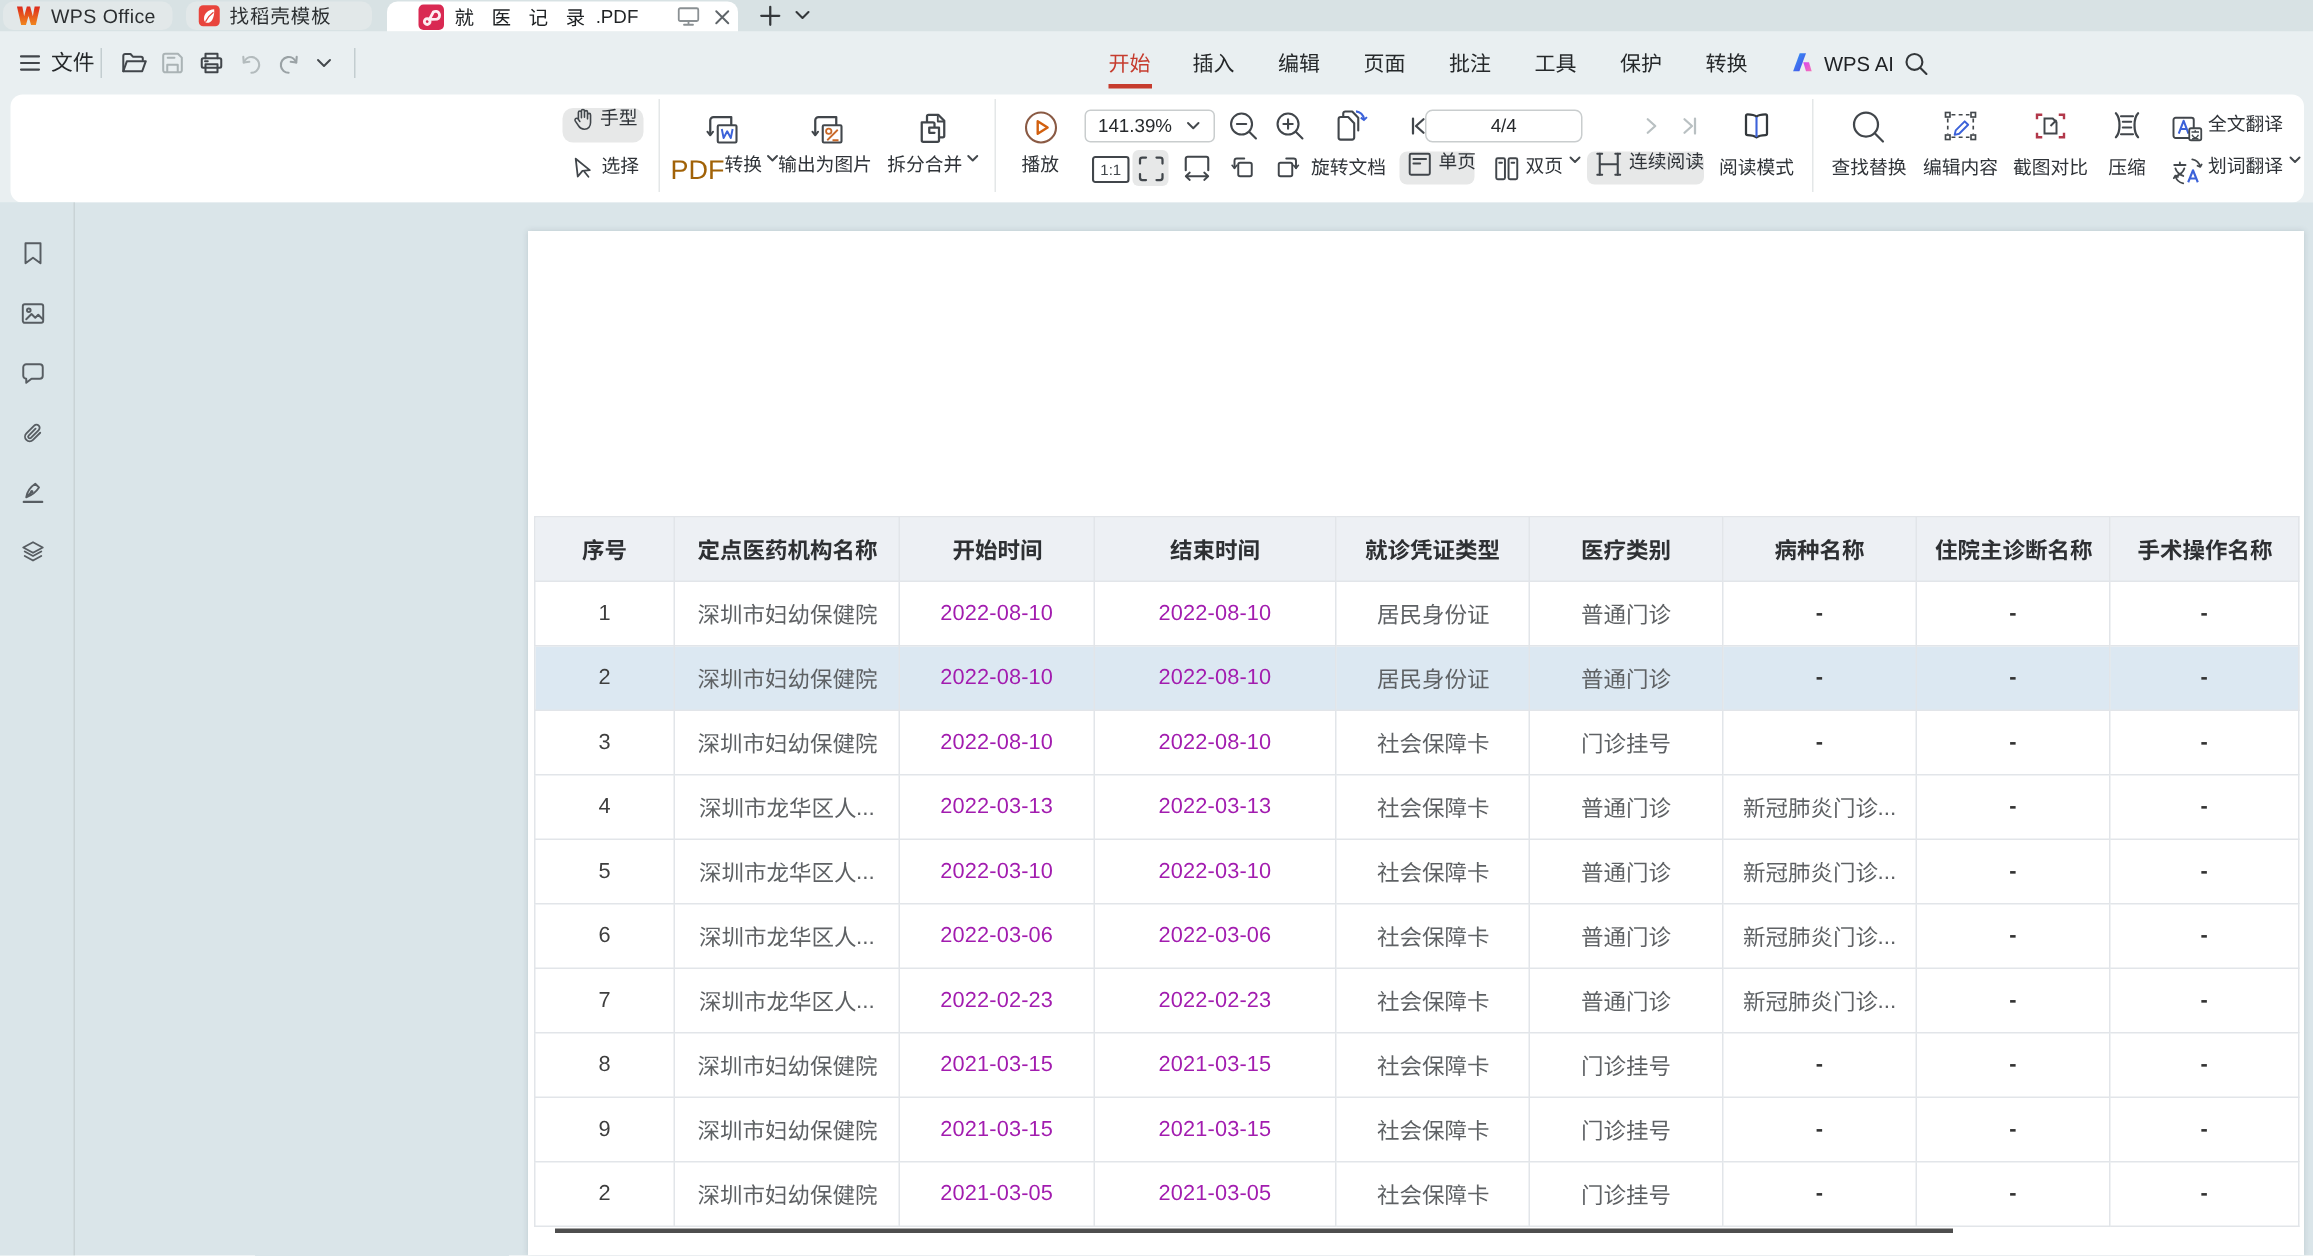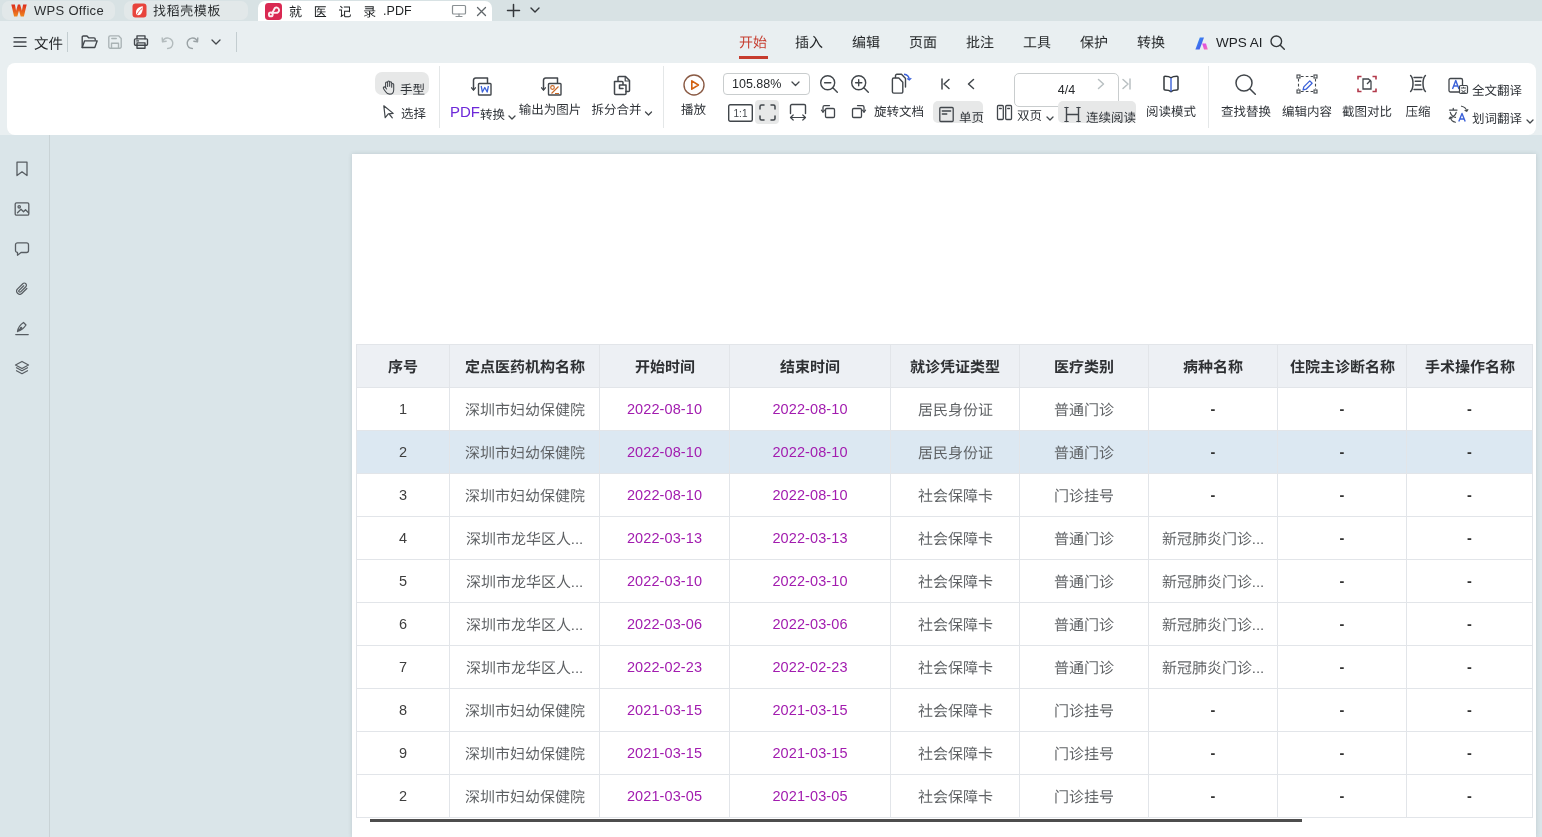".PDF" div.tab { padding-left: 7px -> 21px }
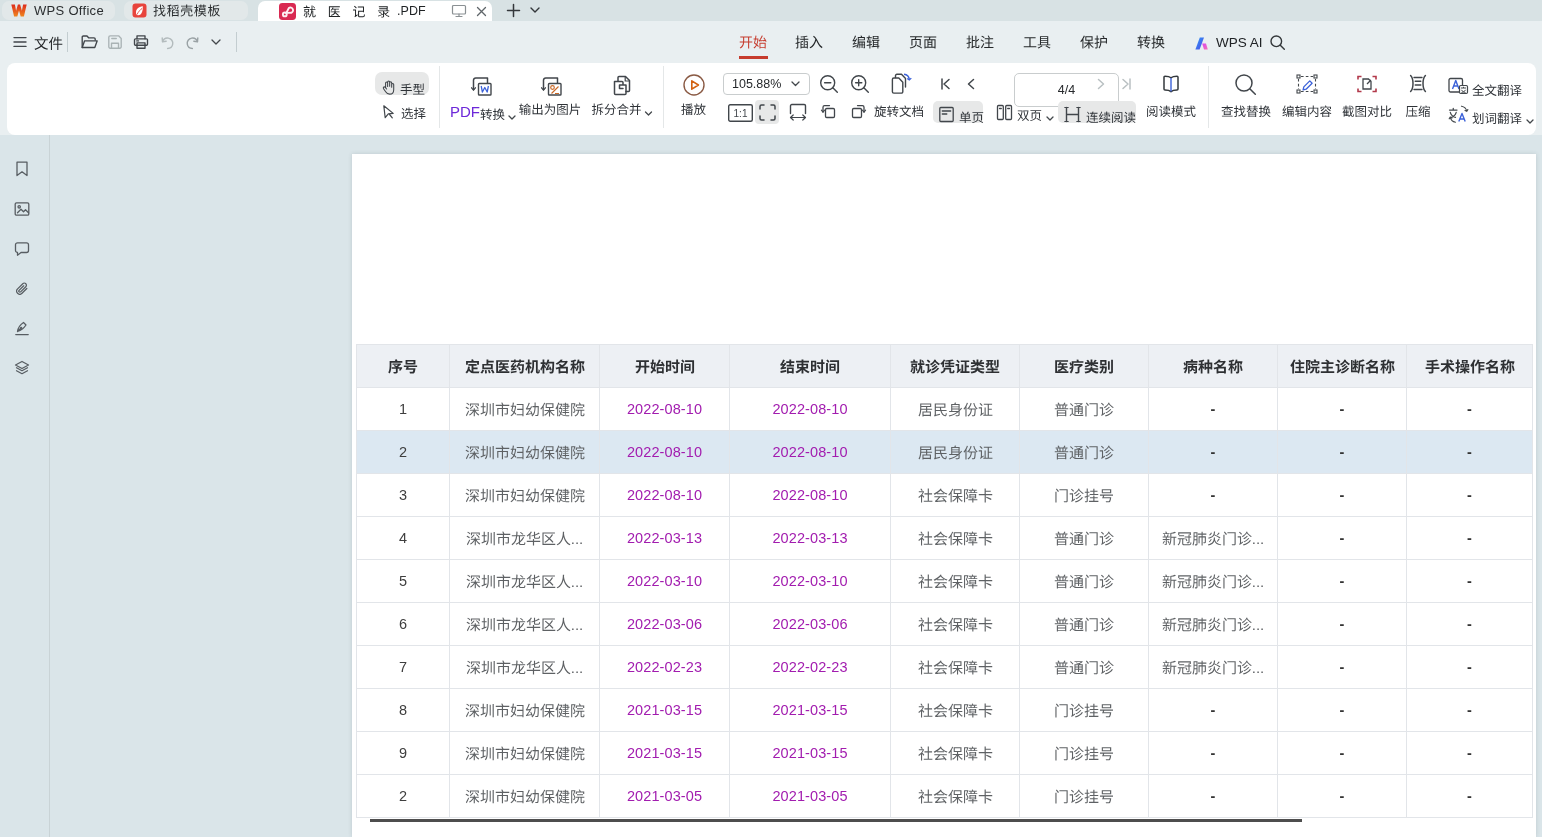"WPS AI" .row { align-items: flex-end -> flex-start }
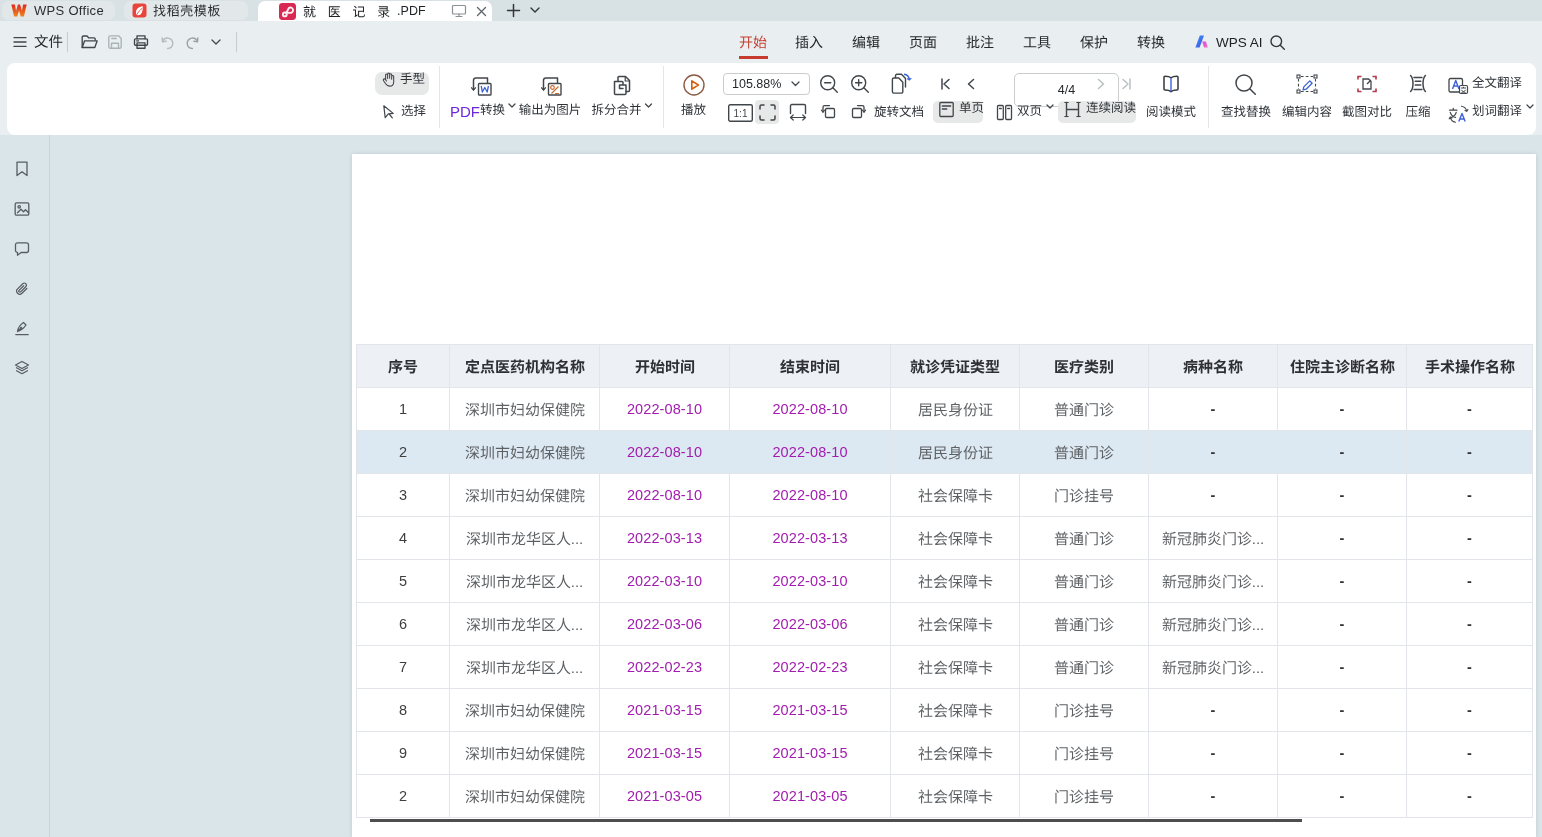"105.88%" span { text: 105.88% -> 141.39% }
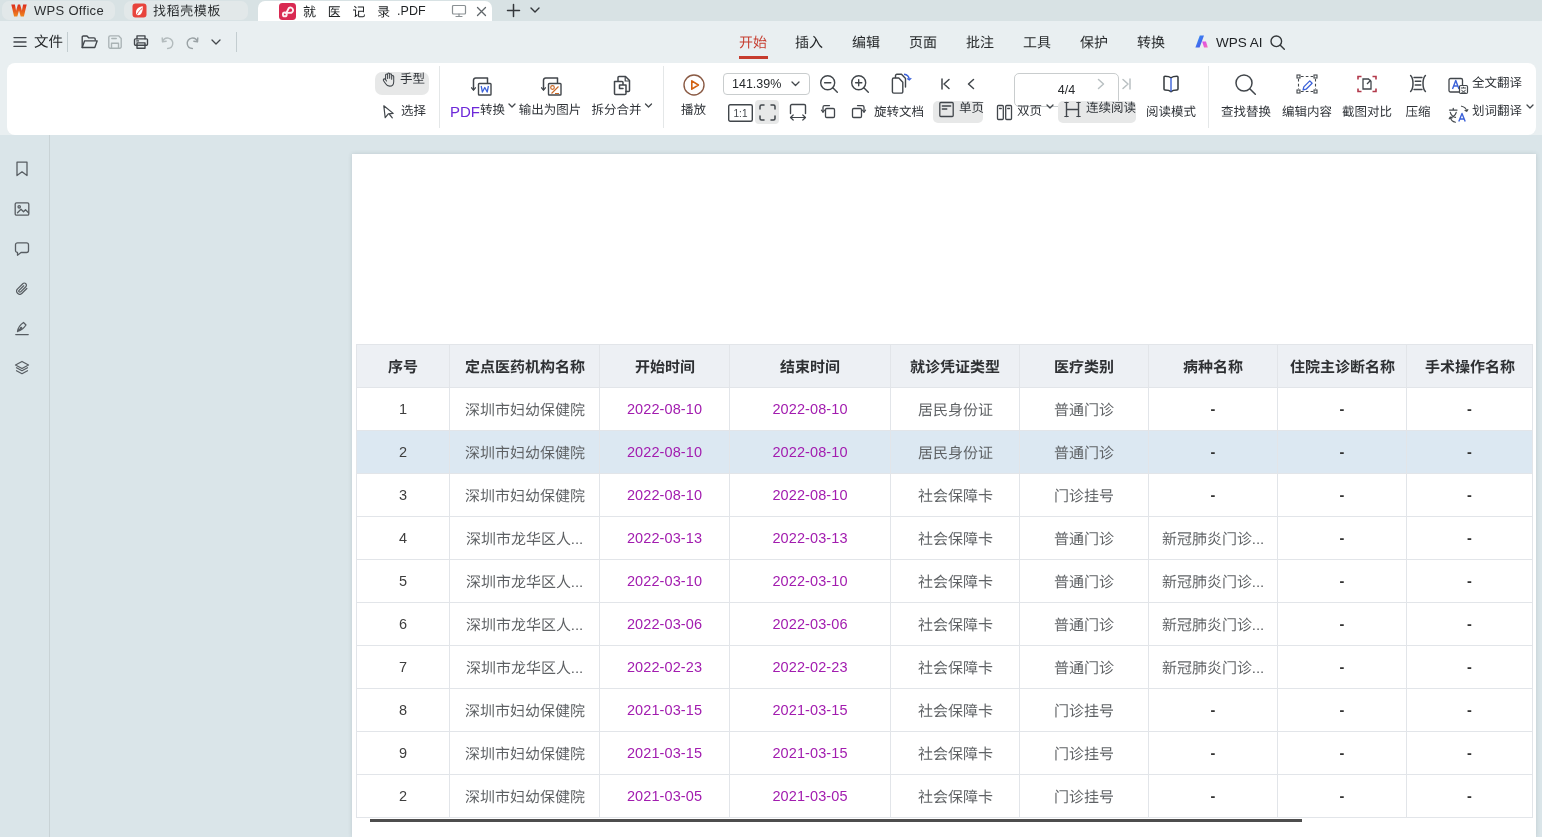"4/4" div.zbox { height: 34px -> 22px; left: 1014px -> 950px }
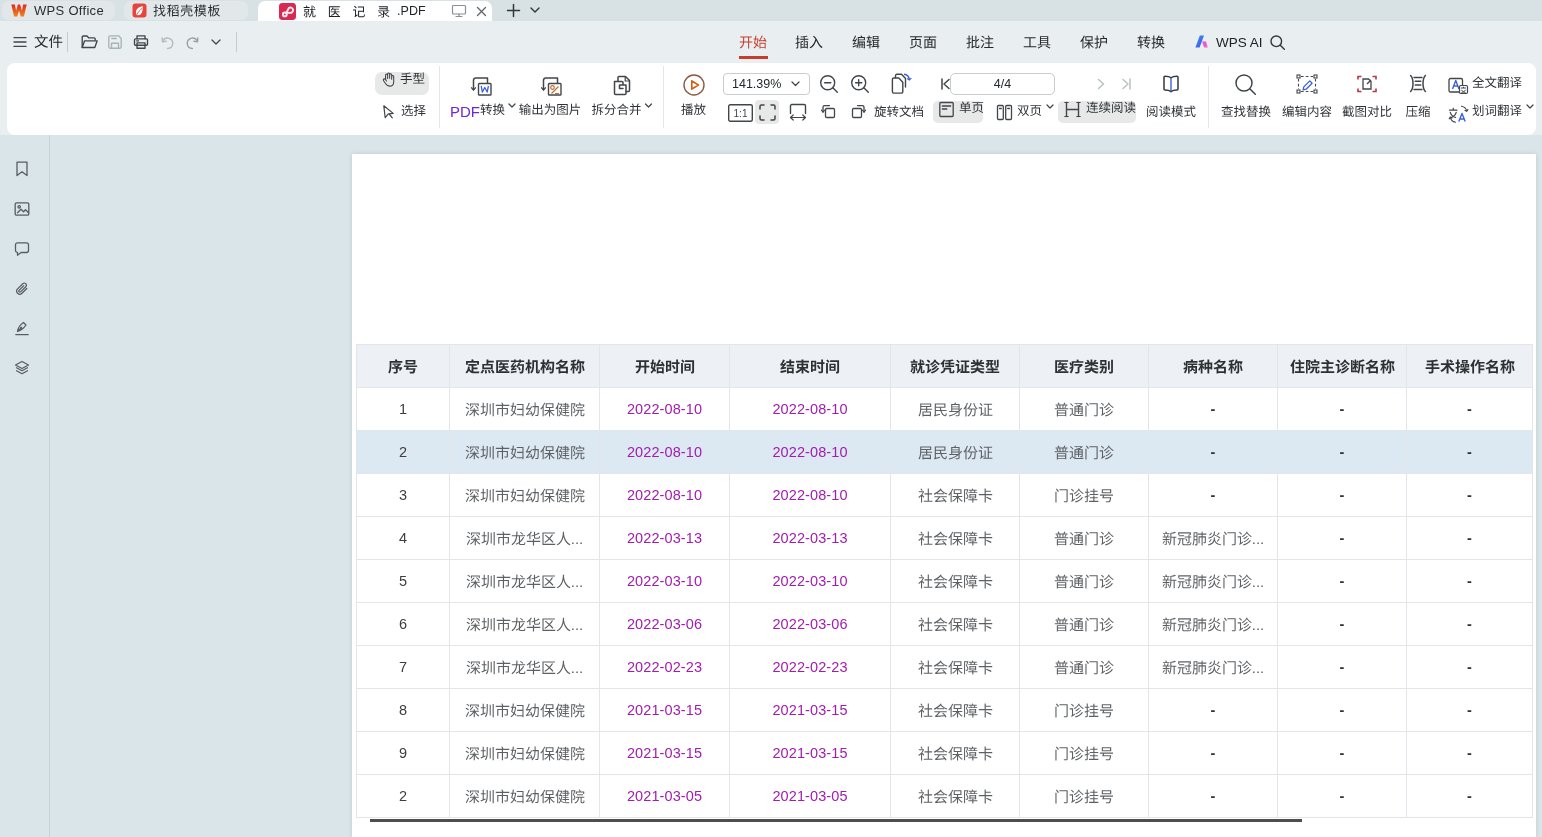"PDF" .tl { color: #6d28d9 -> #a16207; font-size: 15px -> 18px }
